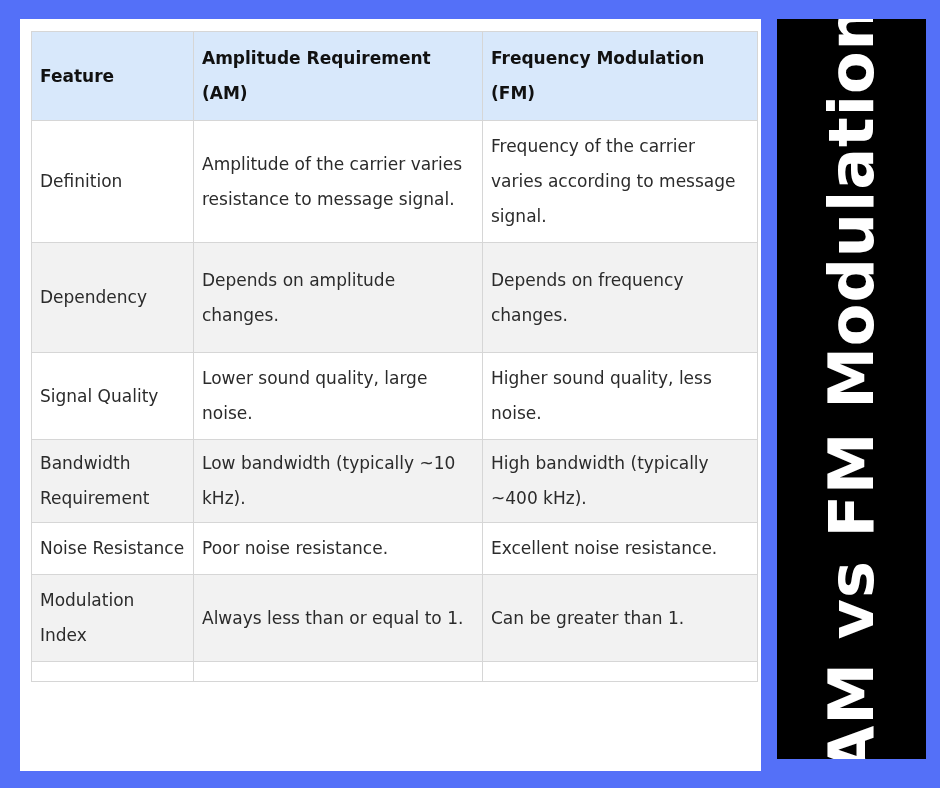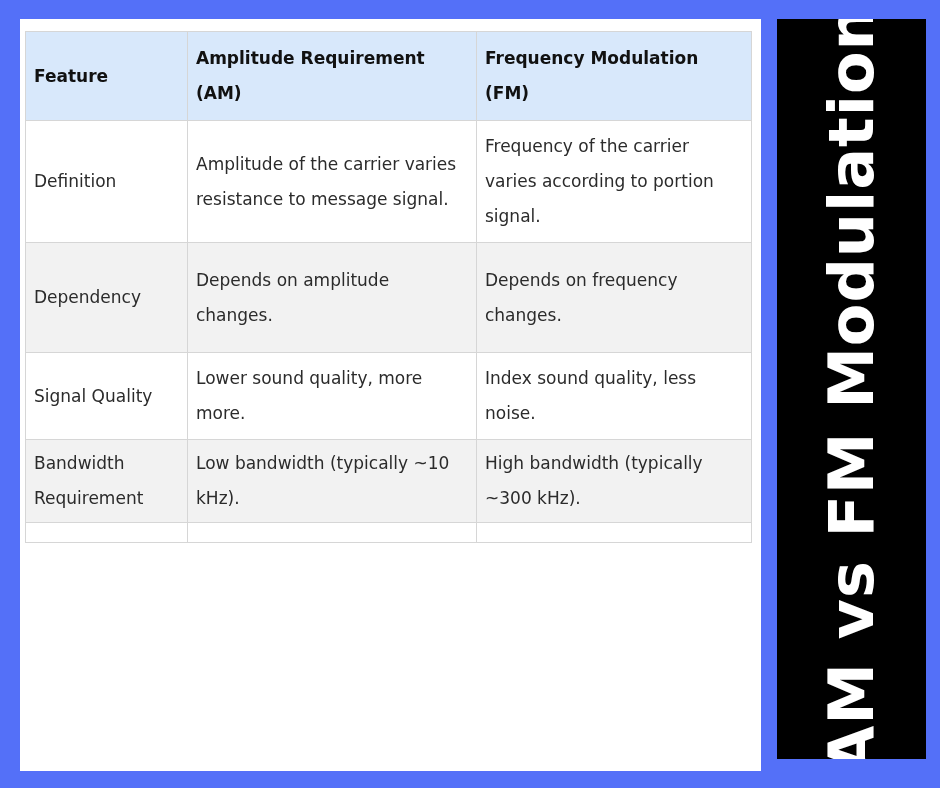"Feature" table.cmp { left: 5px -> 11px }
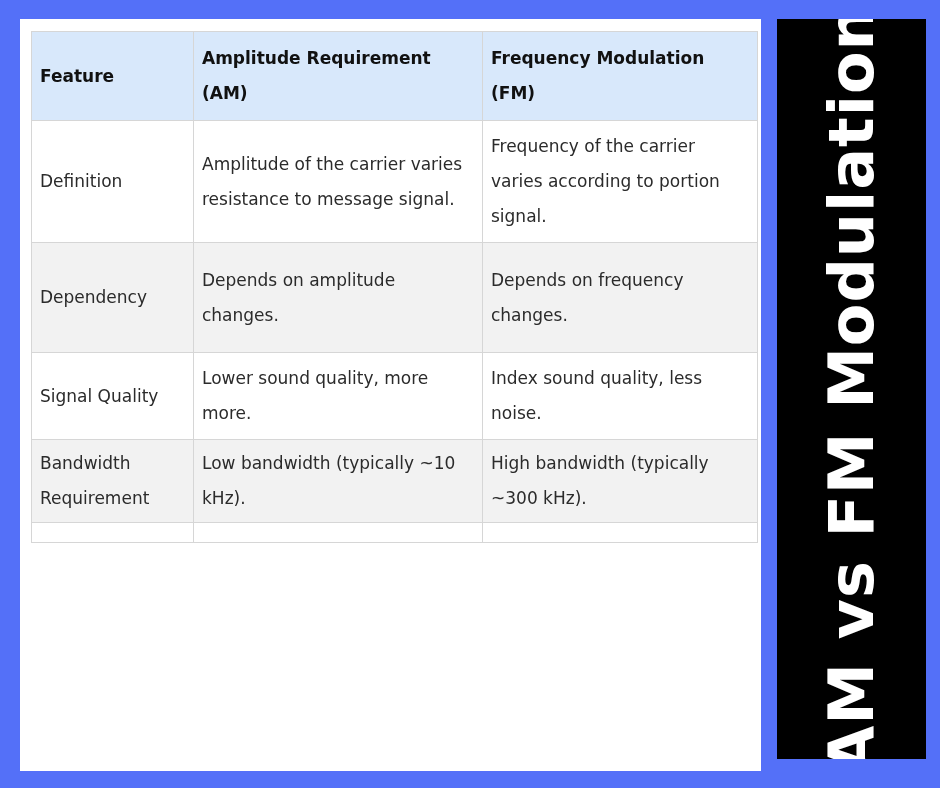"Frequency of the carrier varies" td { text: portion -> message }
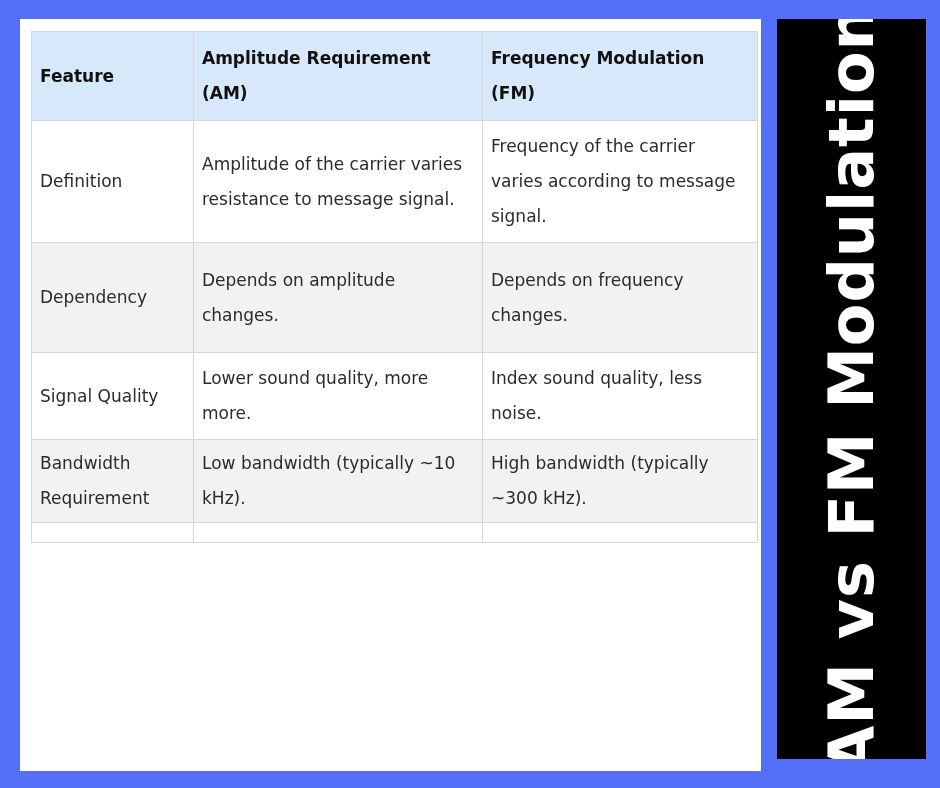"Lower sound quality, more more." td { text: more more -> large noise }
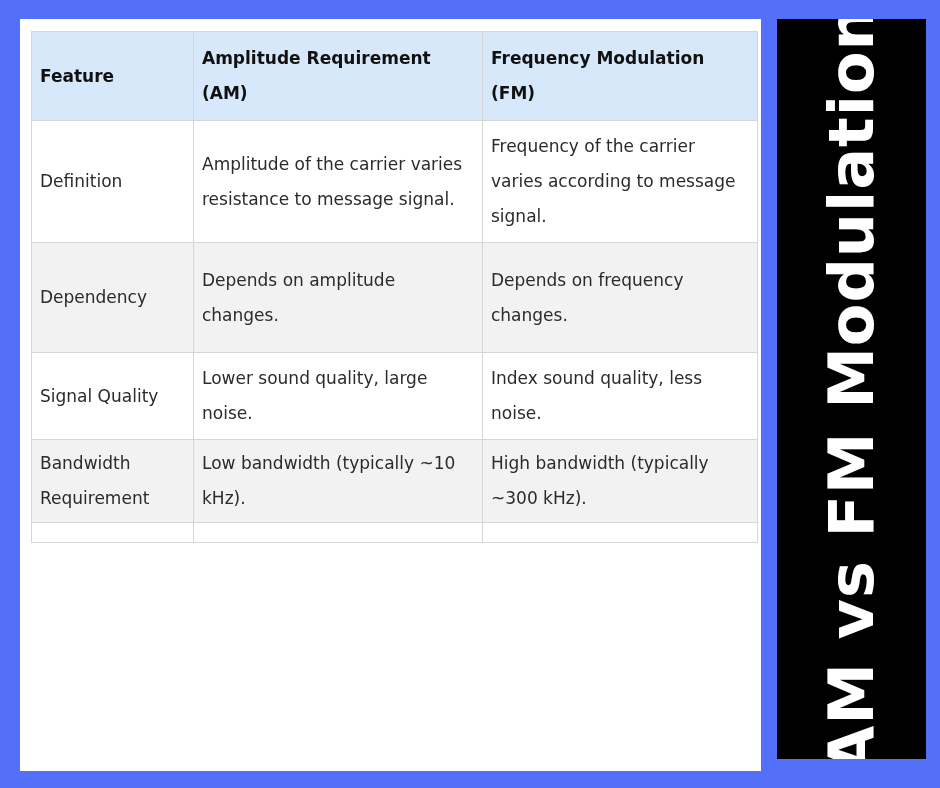"Index sound quality, less noise." td { text: Index -> Higher }
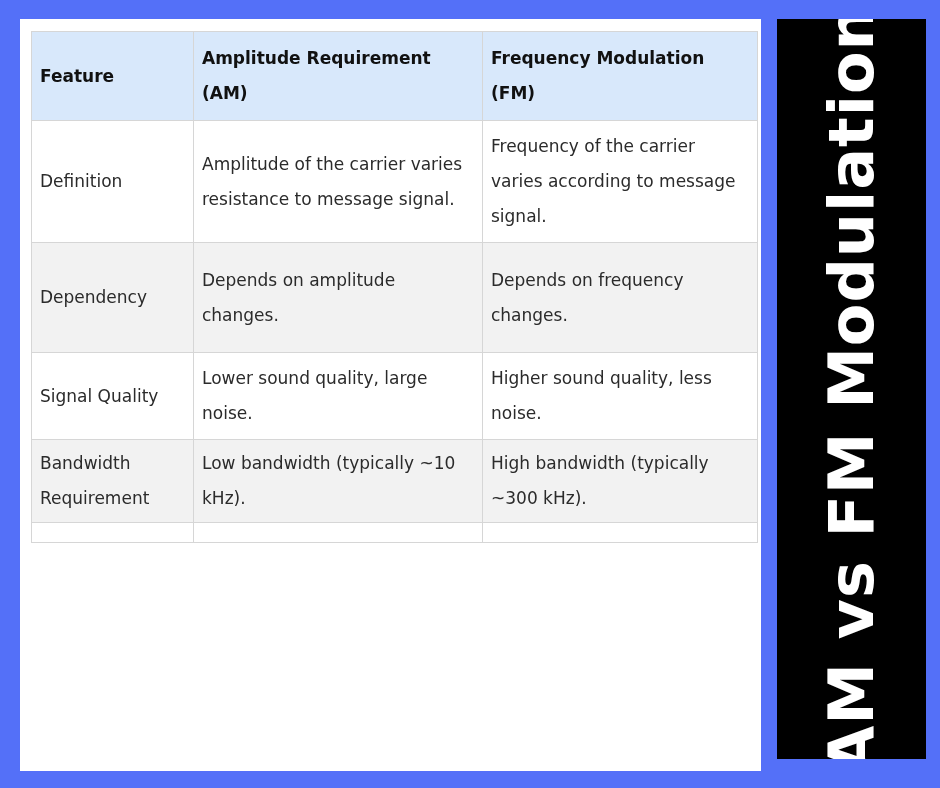"High bandwidth (typically ~300 kHz)." td { text: 300 -> 400 }
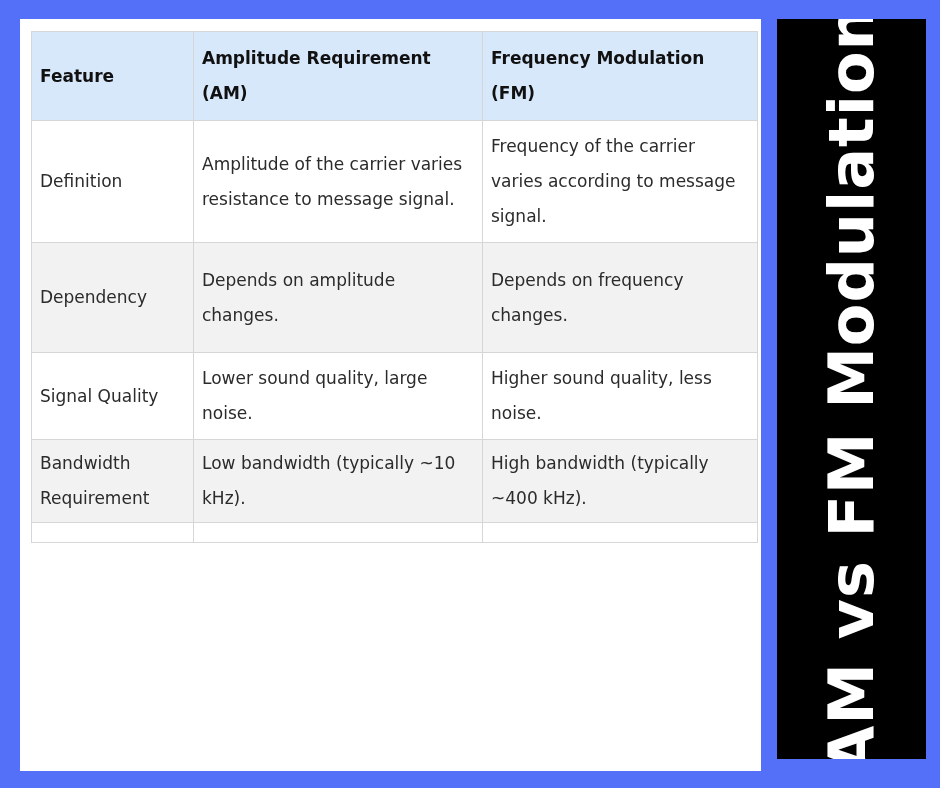"Noise Resistance" tr.plain { html: none -> <tr> <td>Noise Resistance</td> <td>Poor noise resistance.</td> <td>Excellent noise resistance.</td> </tr> }
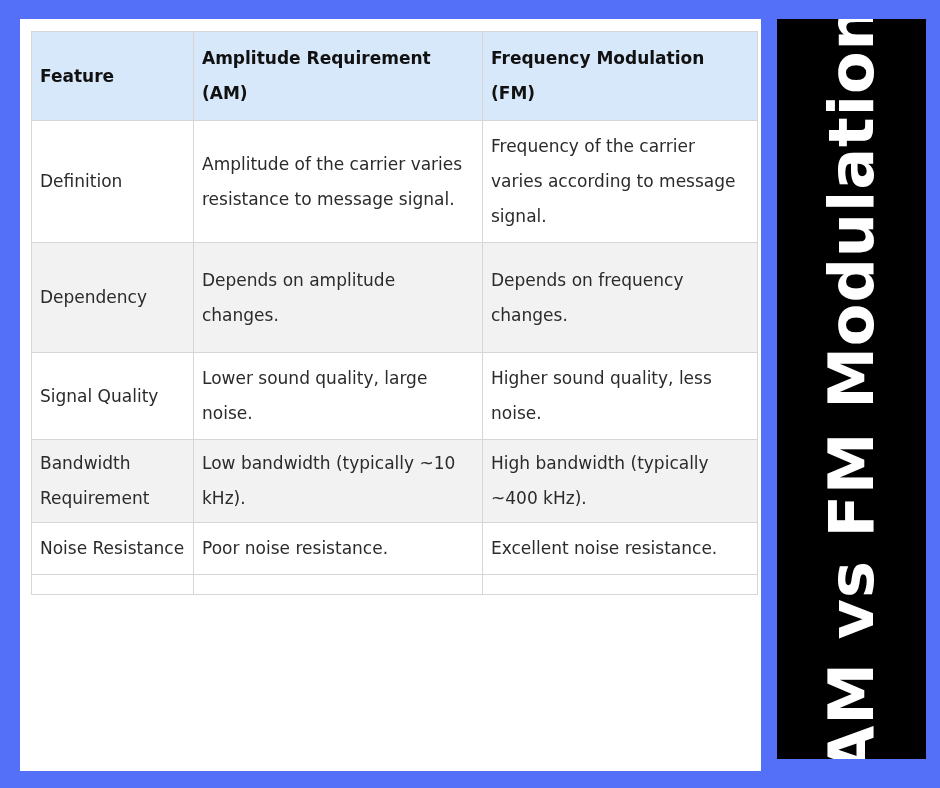"Modulation Index" tr.alt { html: none -> <tr> <td>Modulation Index</td> <td>Always less than or equal to 1.</td> <td>Can be greater than 1.</td> </tr> }
